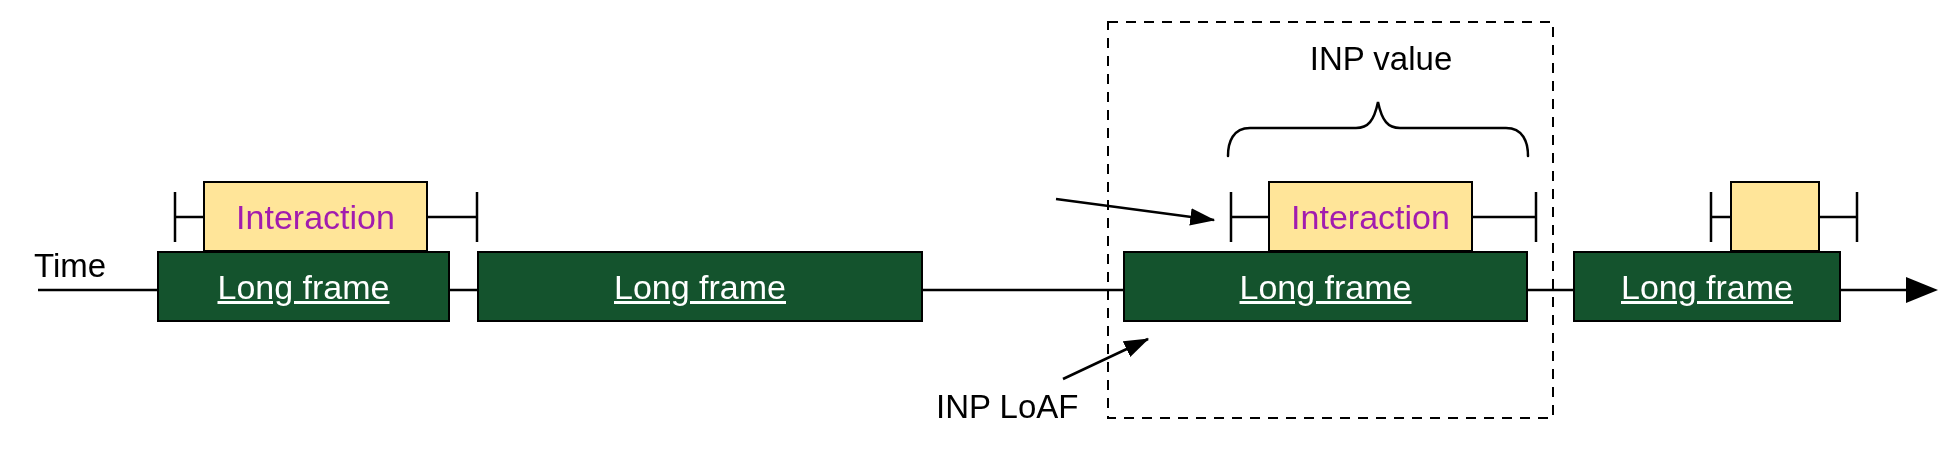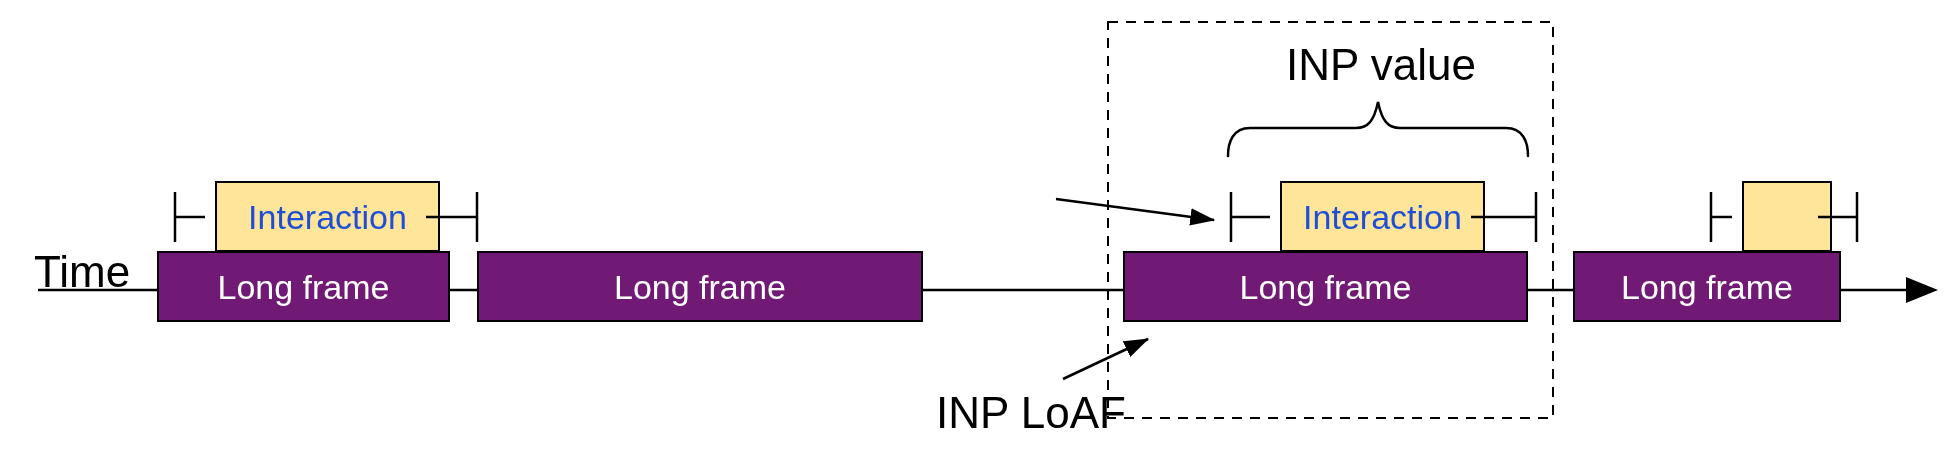"INP value" .label { font-size: 44px -> 33px }
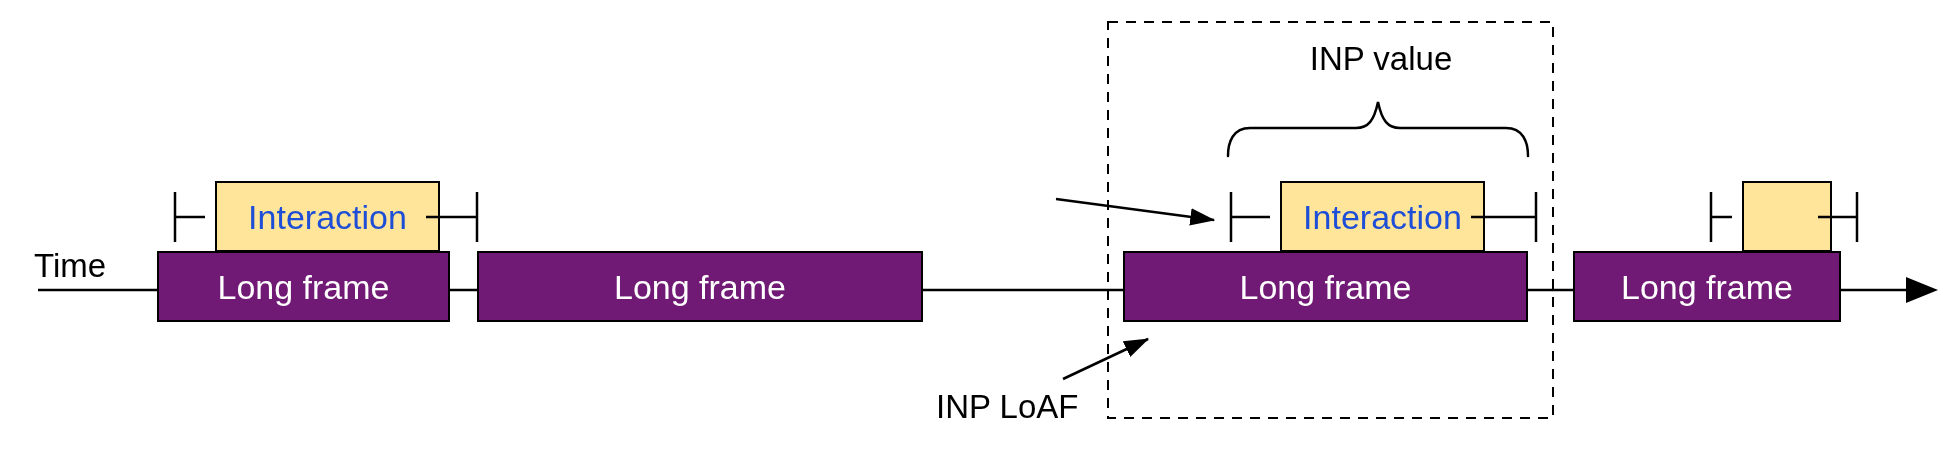"Interaction" .interaction { color: #1d4ed8 -> #a21caf; margin-left: 12px -> none }
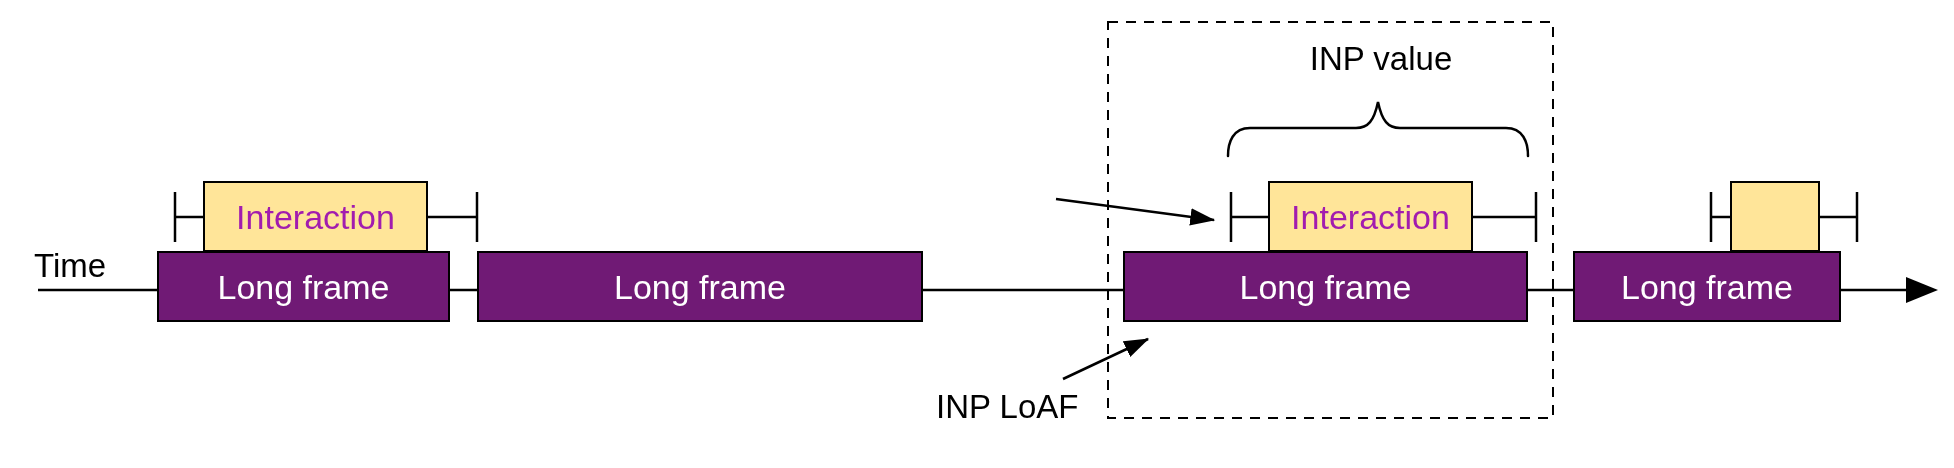"Long frame" .long-frame { background: #701a75 -> #14532d; text-decoration: none -> underline }
